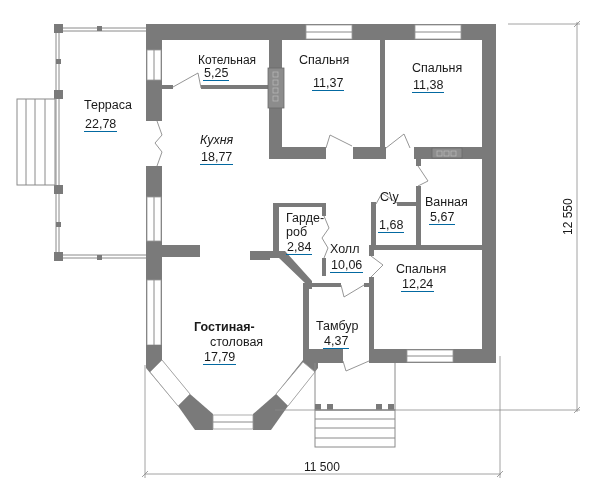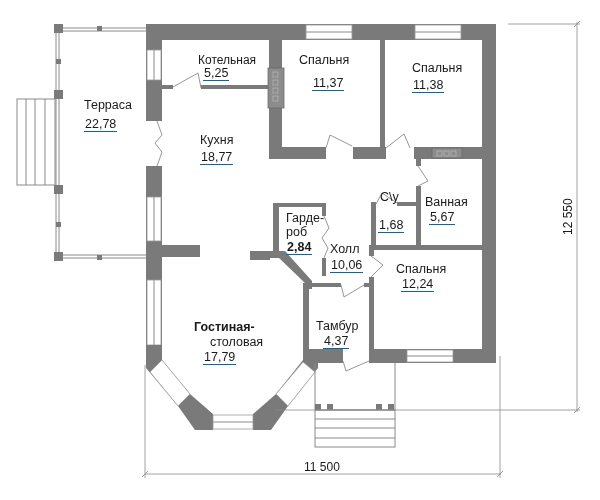"Кухня" div.lbl { font-style: none -> italic }
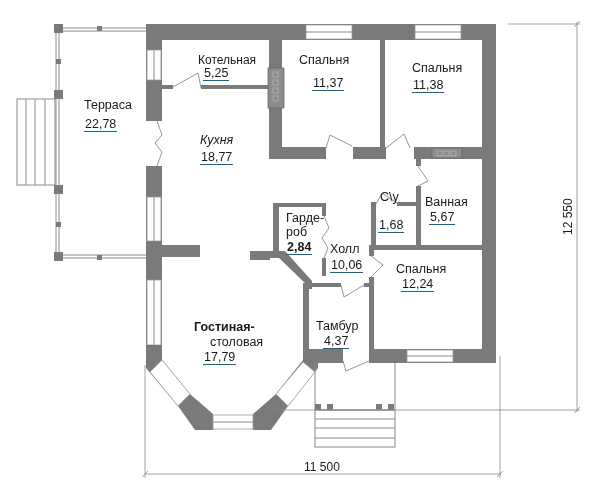"2,84" div.area { font-weight: bold -> none }
